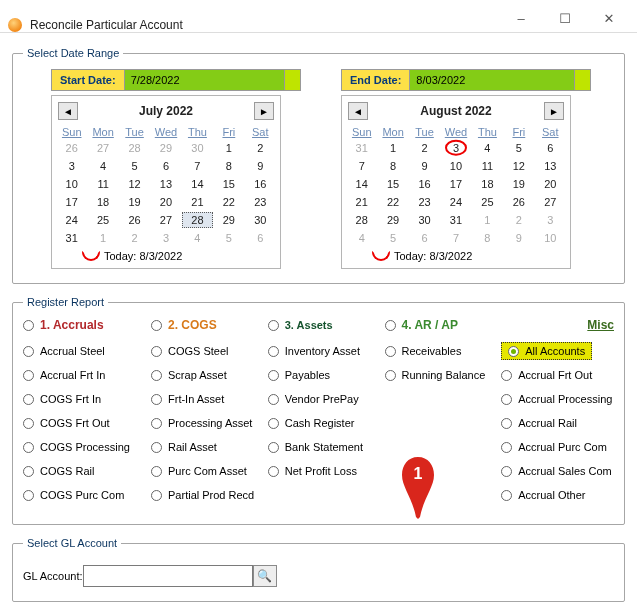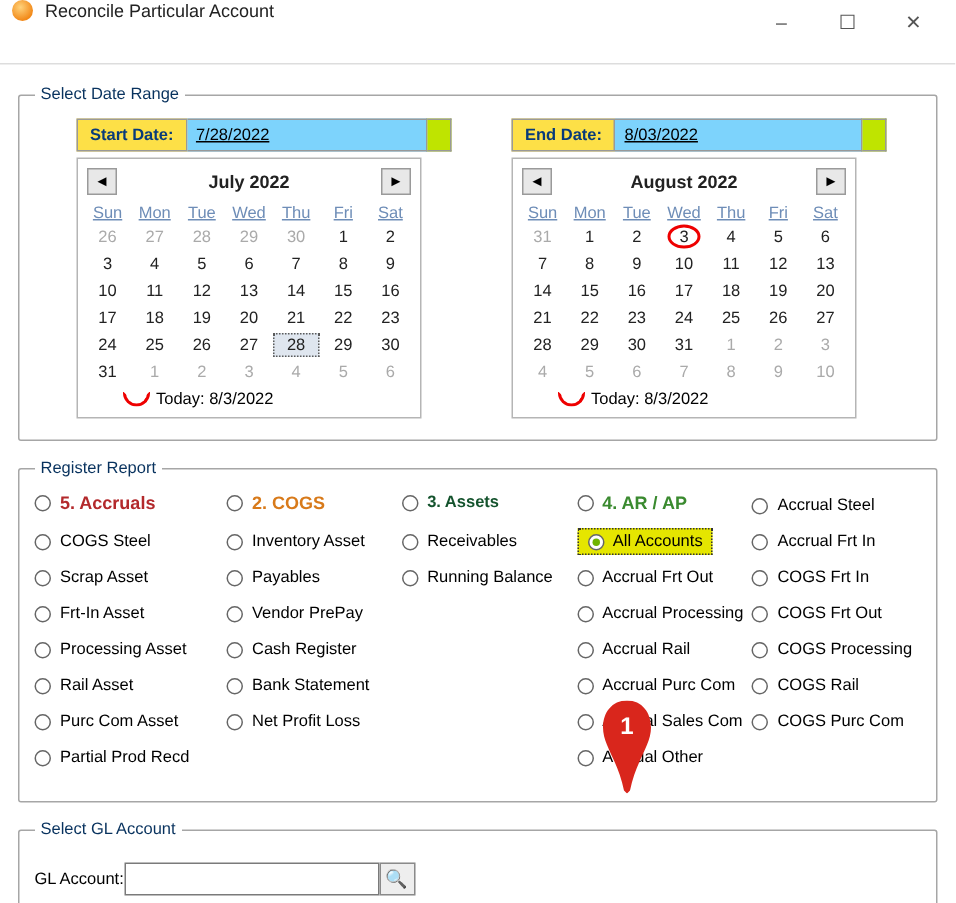"Reconcile Particular Account" .titlebar { align-items: flex-start -> flex-end; height: 43px -> 33px }
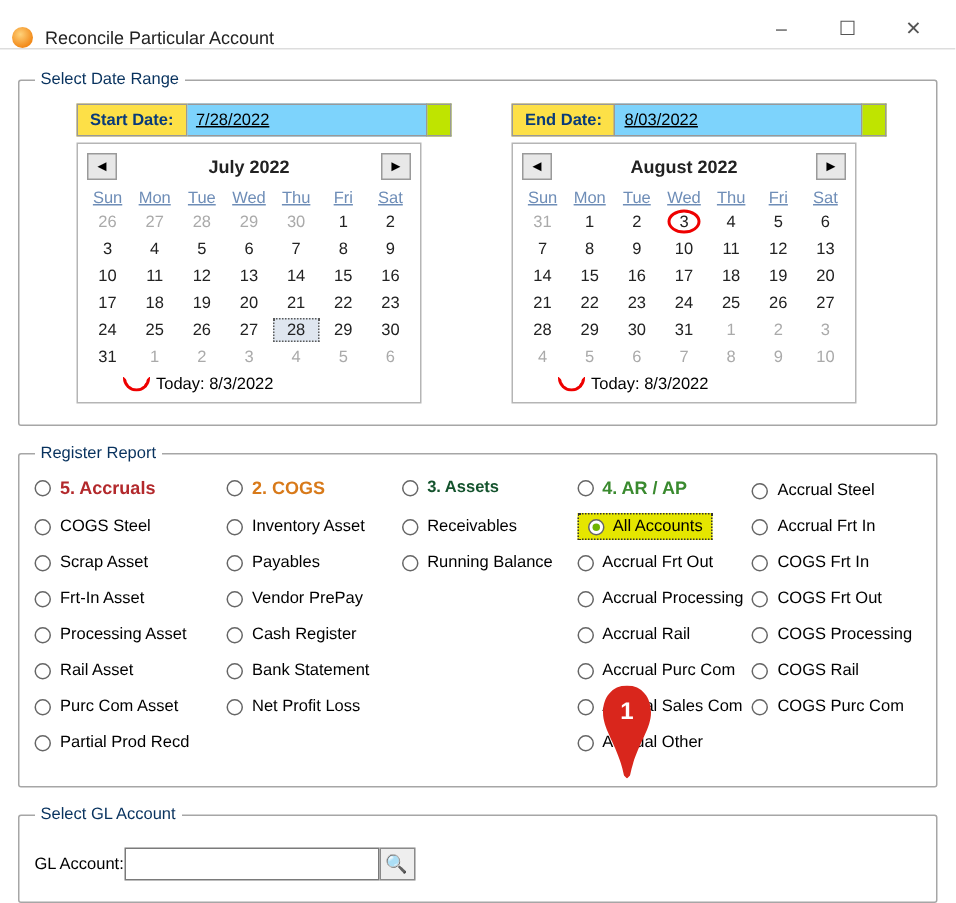"7/28/2022" .date-value { background: #7dd3fc -> #84cc16; text-decoration: underline -> none }
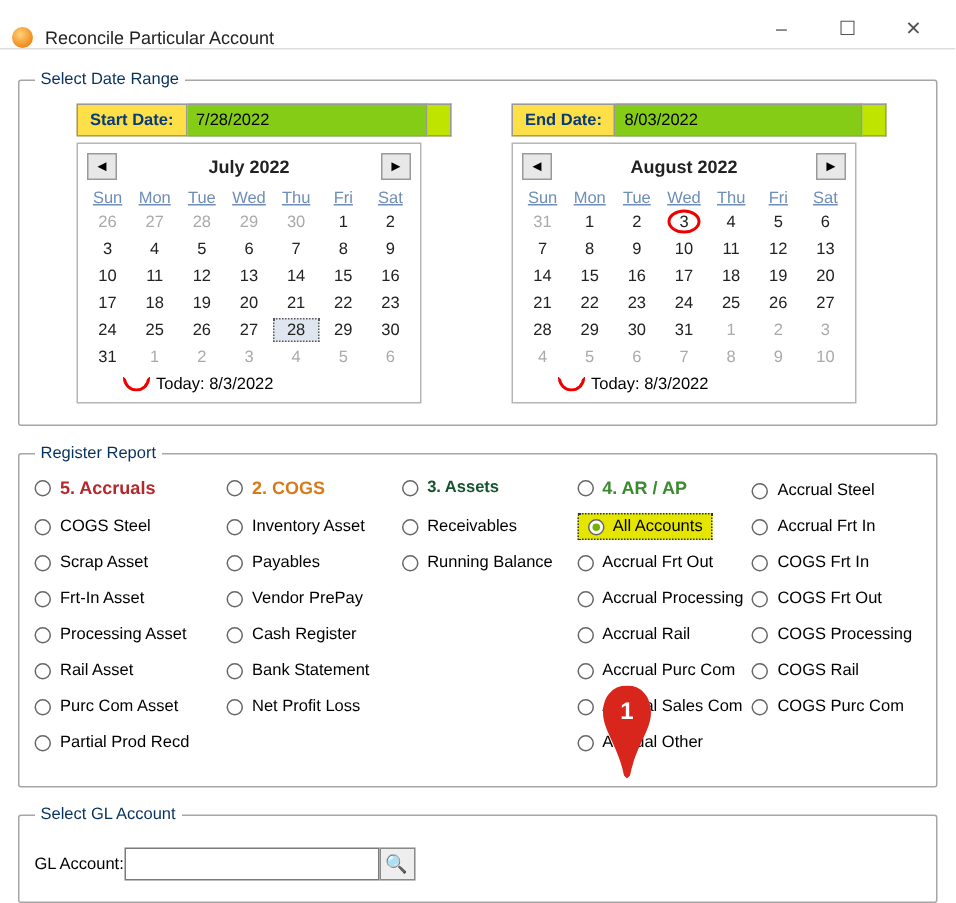"5. Accruals" span.head1 { text: 5 -> 1 }
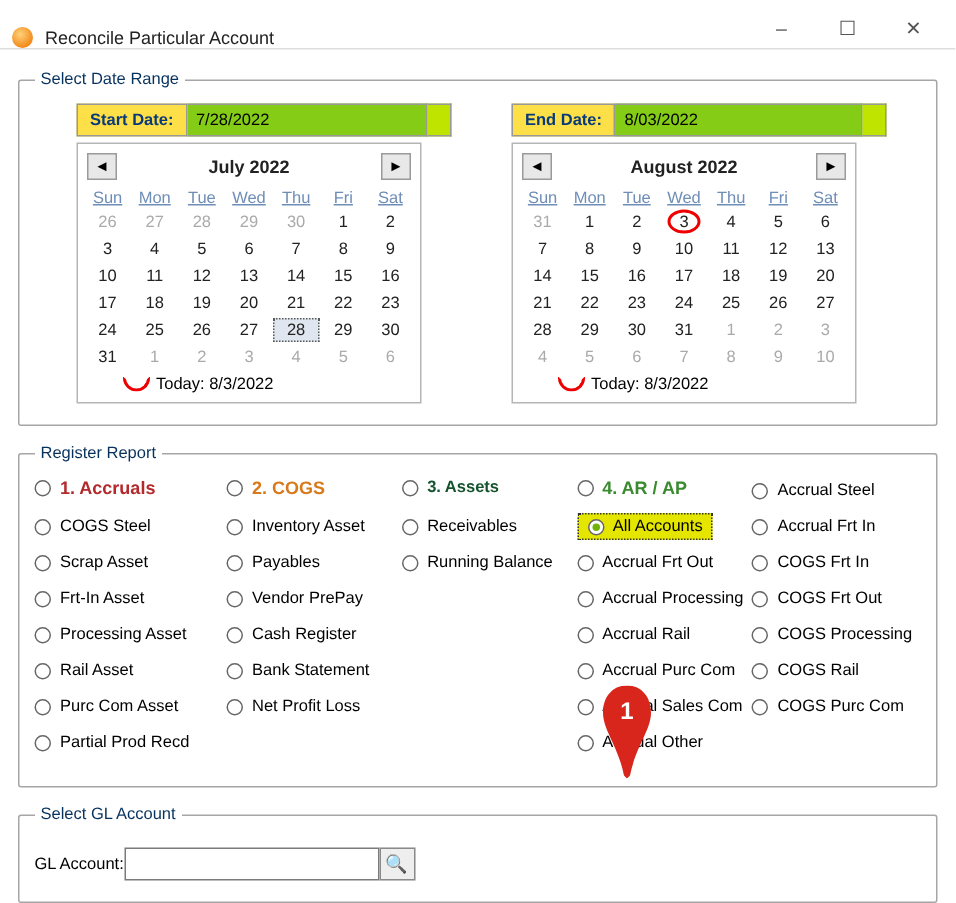"Misc" div.col-head { html: none -> <div> <span>Misc</span> </div> }
